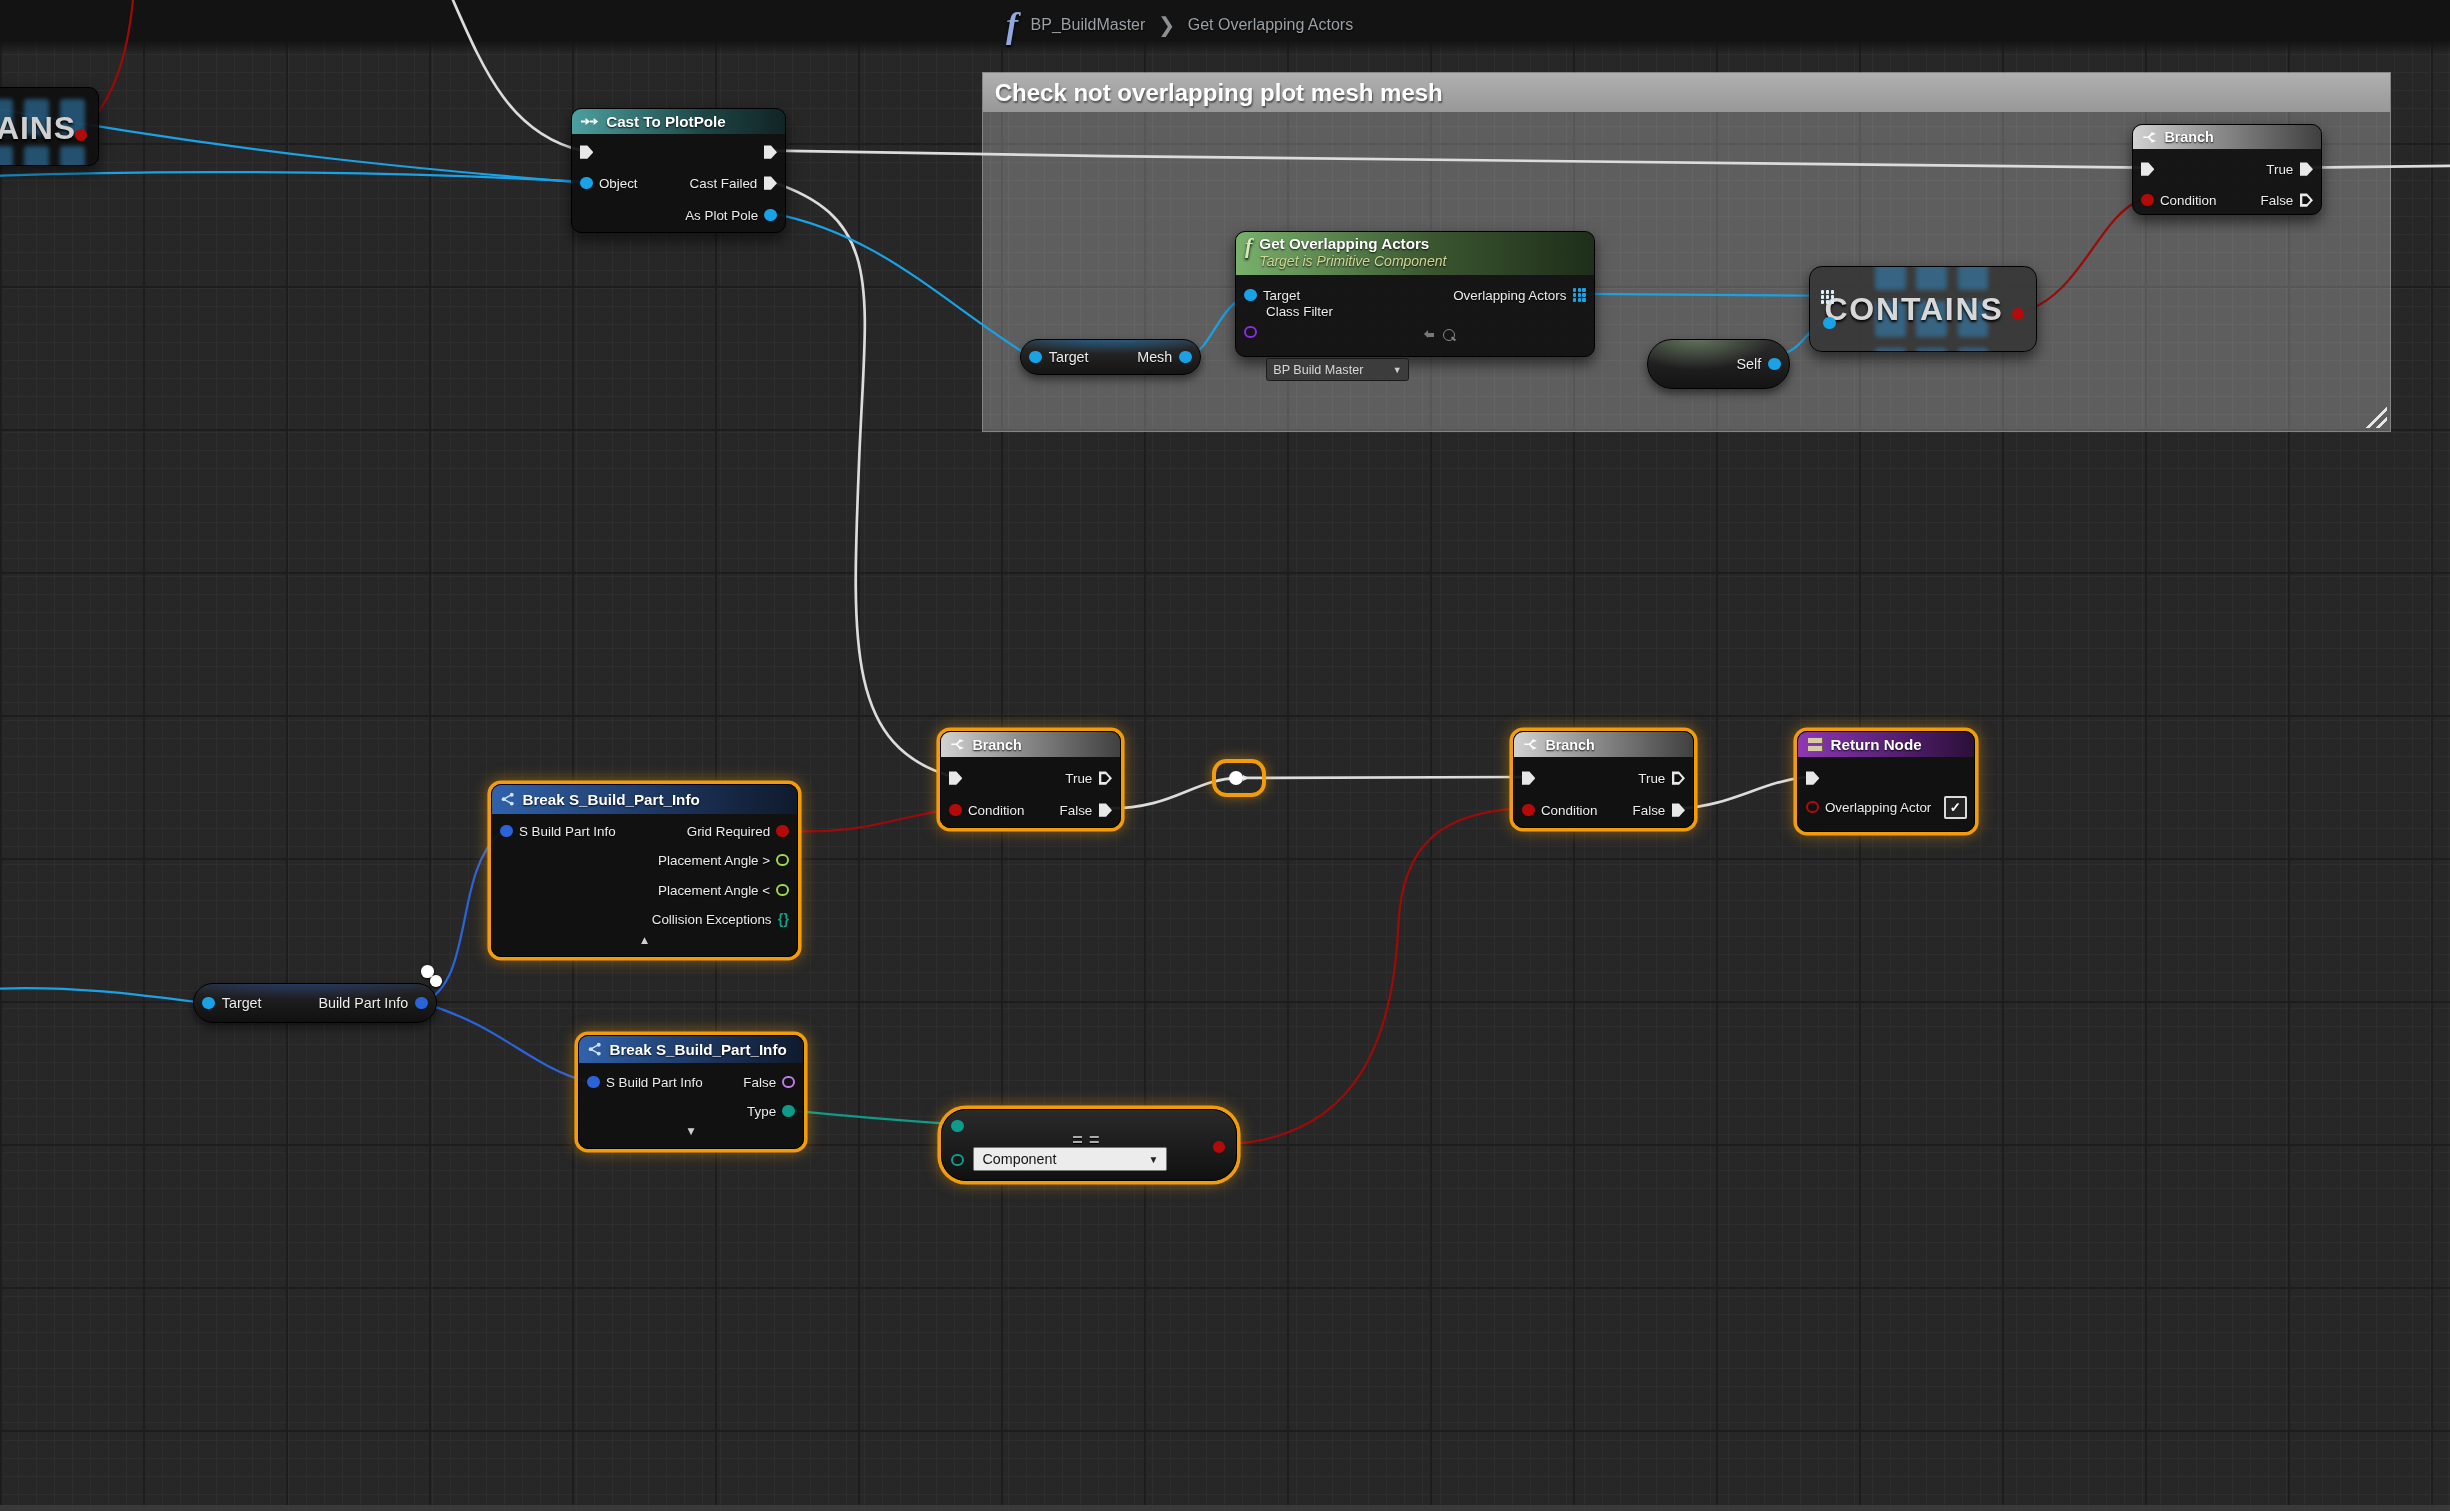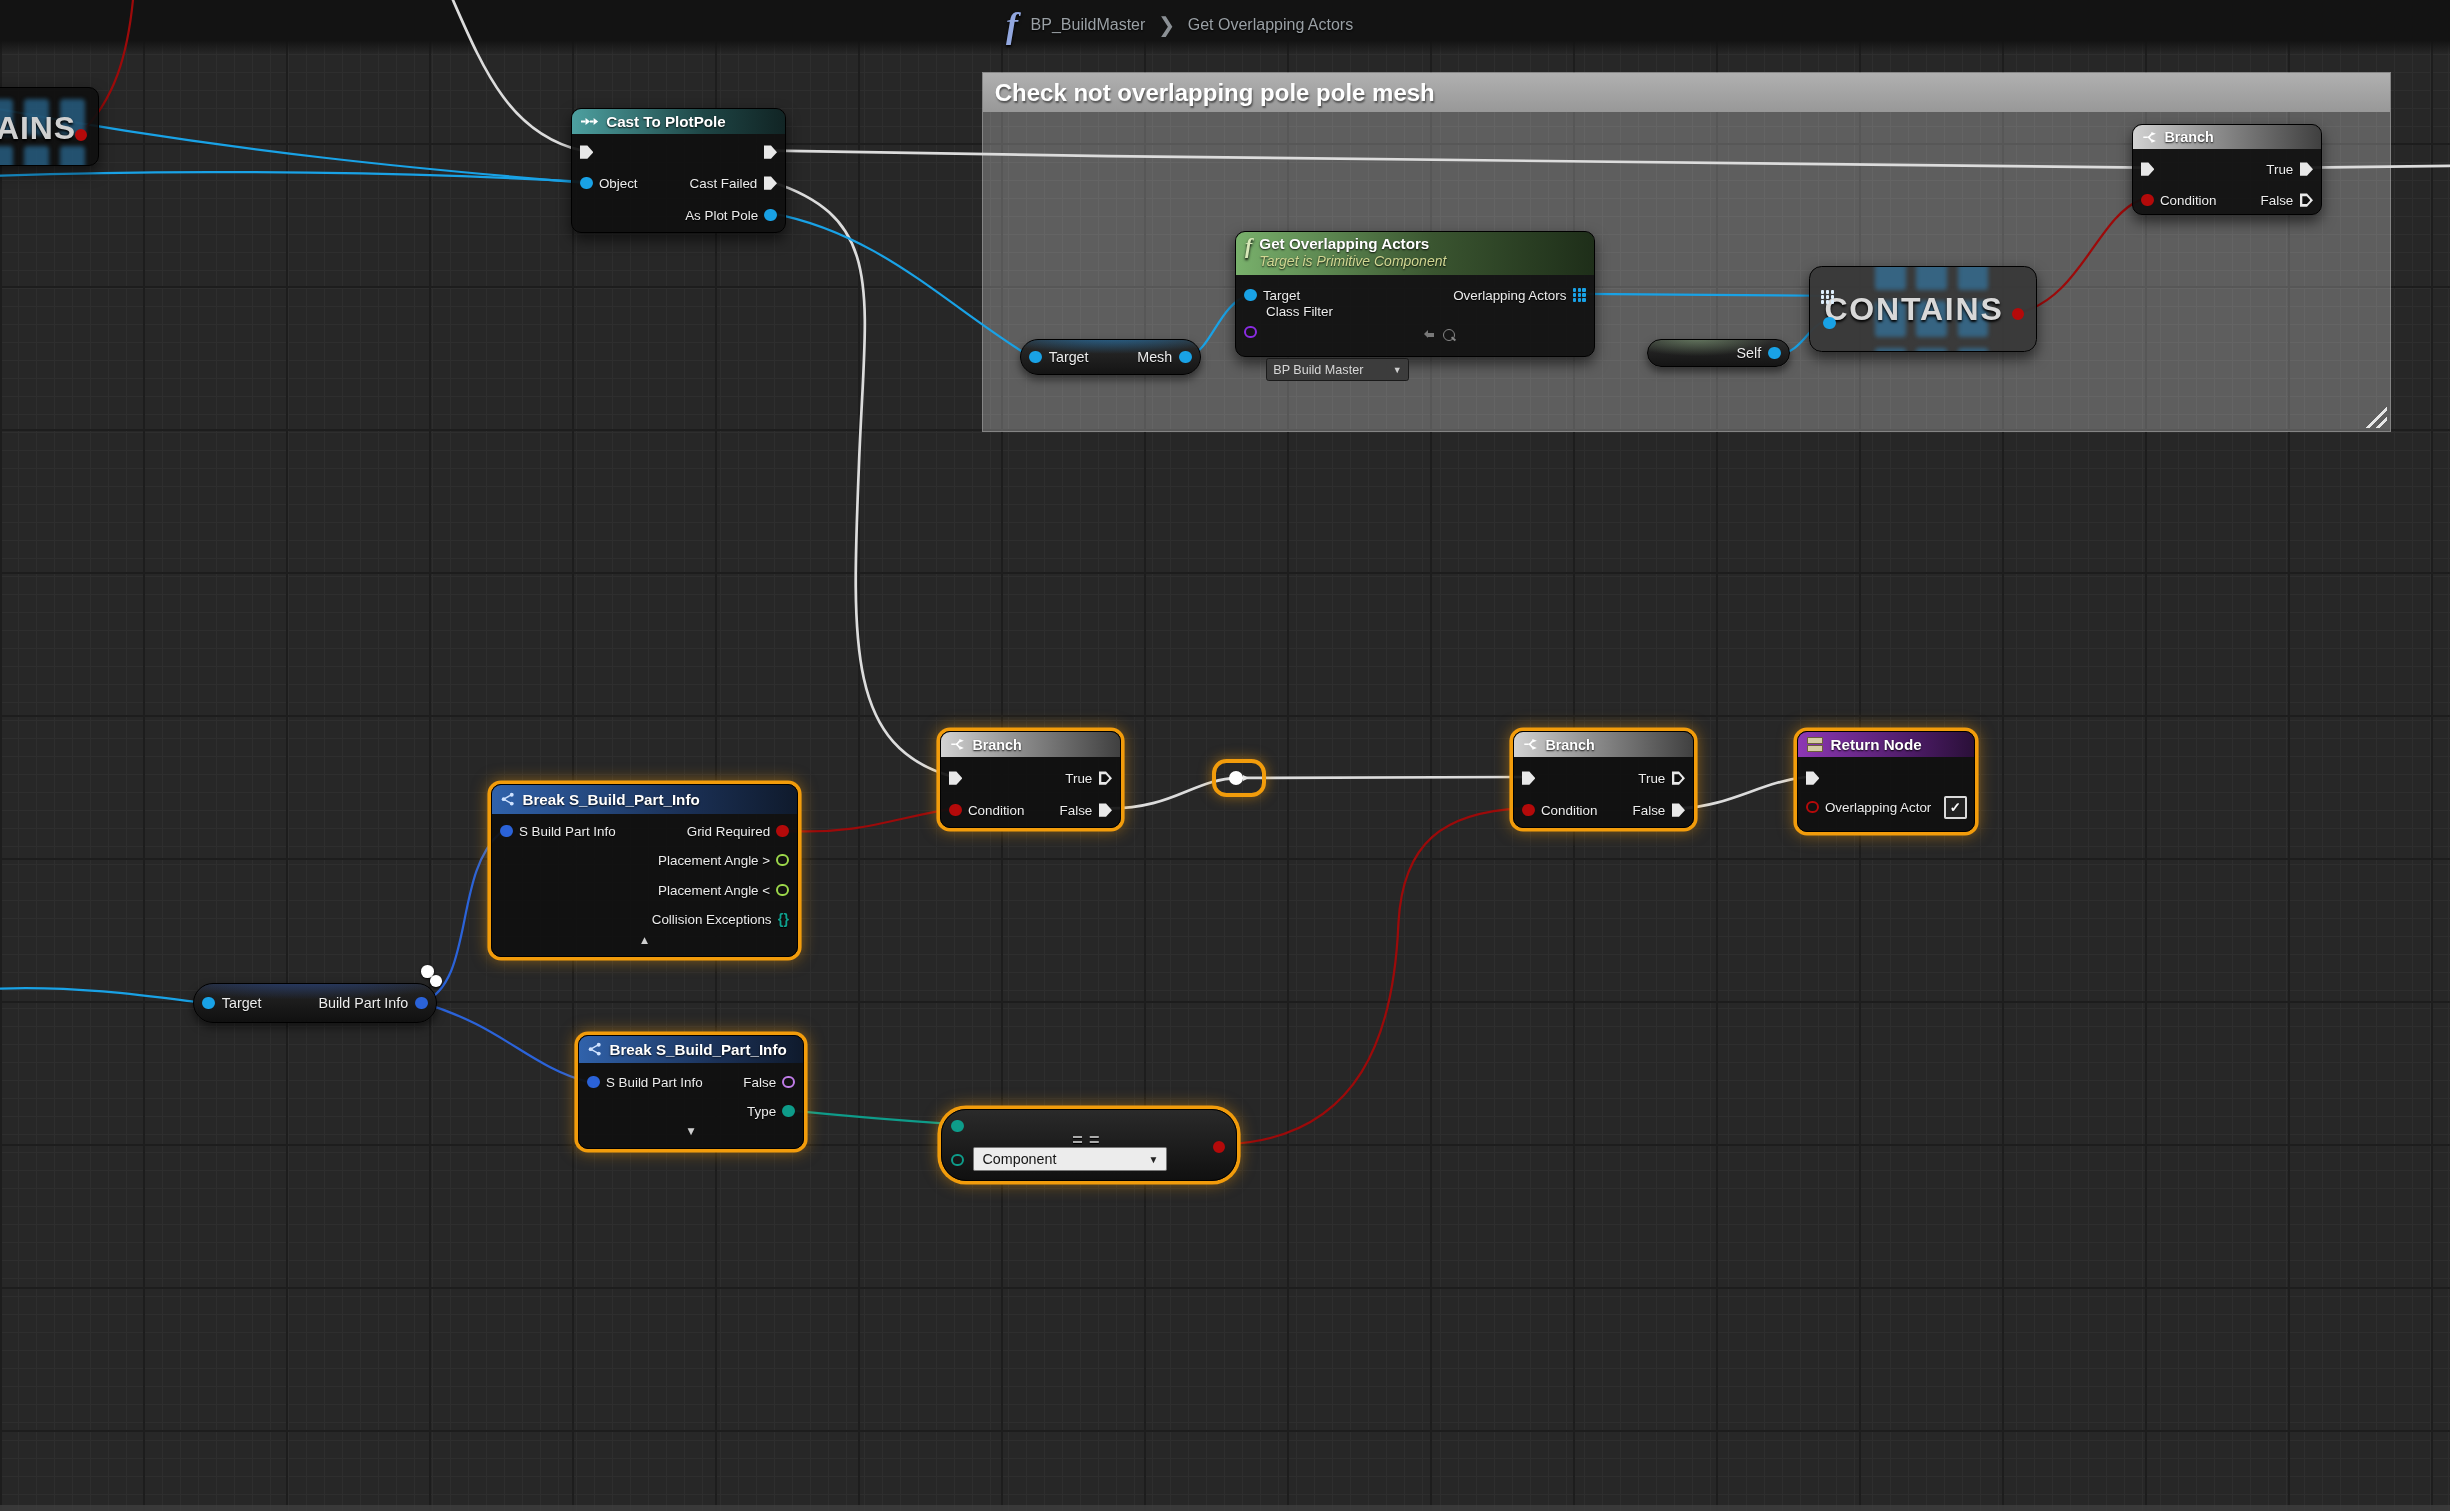"Check not overlapping pole pole" div.bar { text: pole pole -> plot mesh }
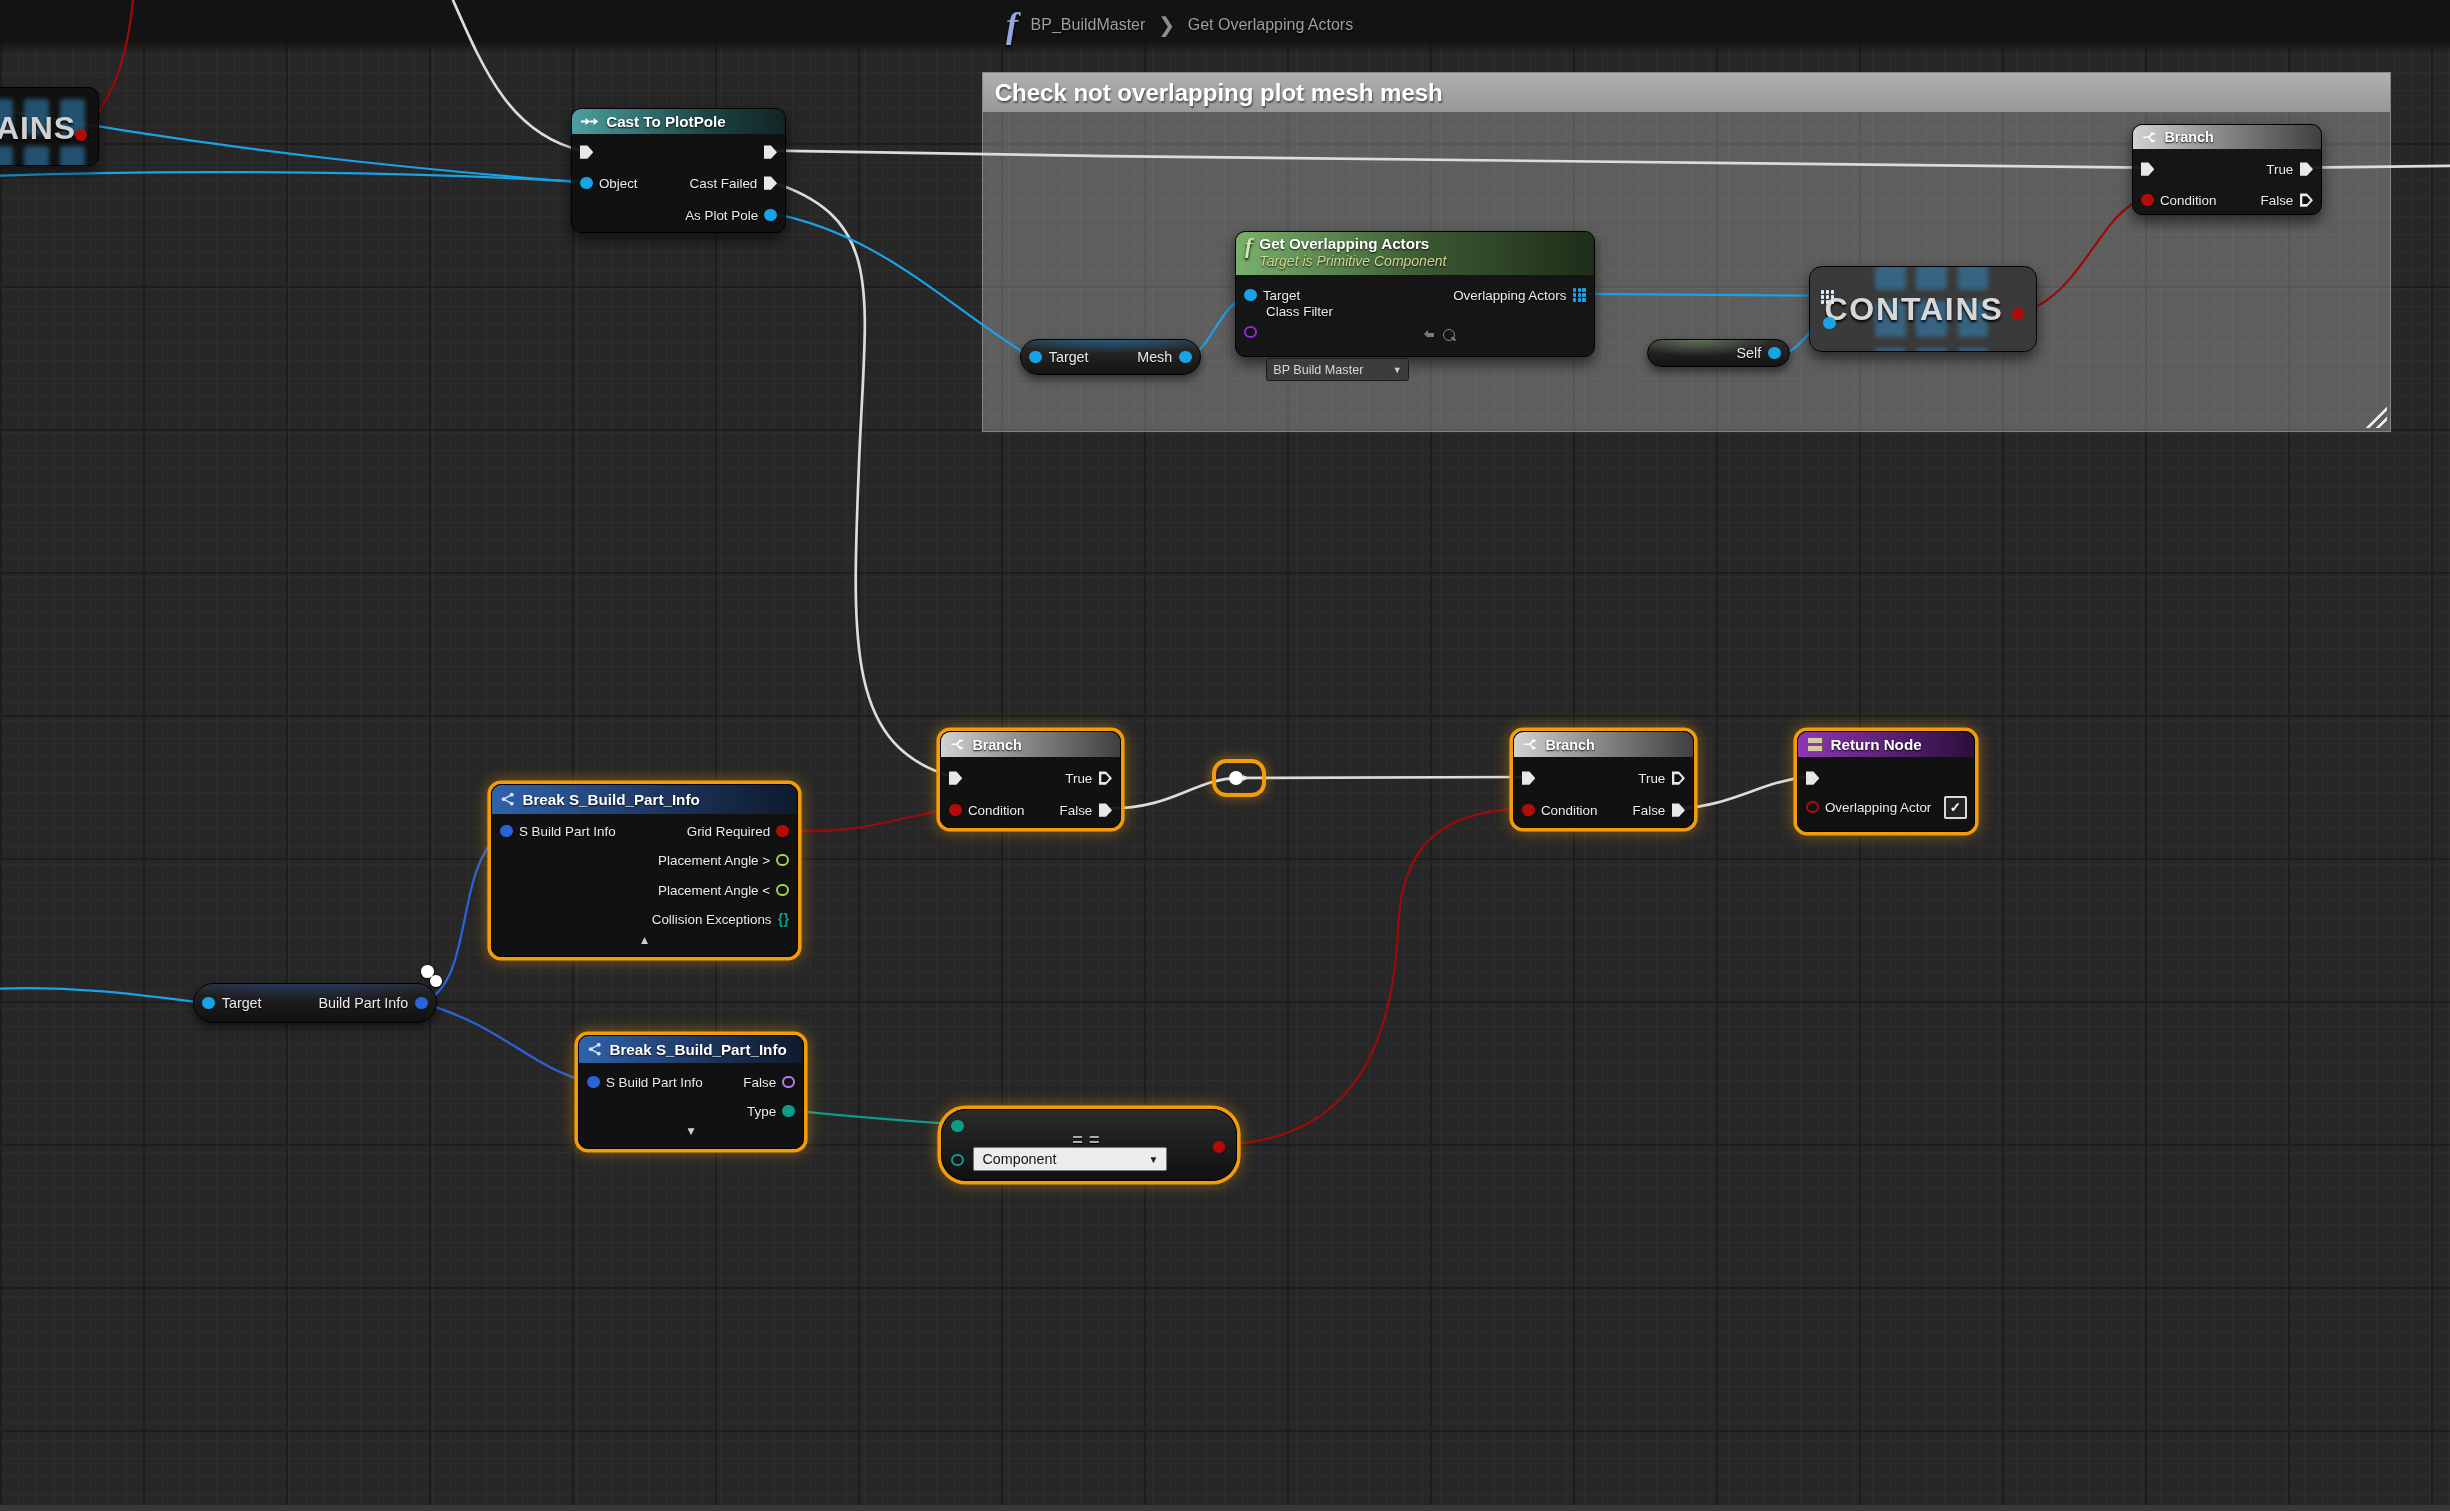"Self" div.pill { height: 28px -> 50px }
